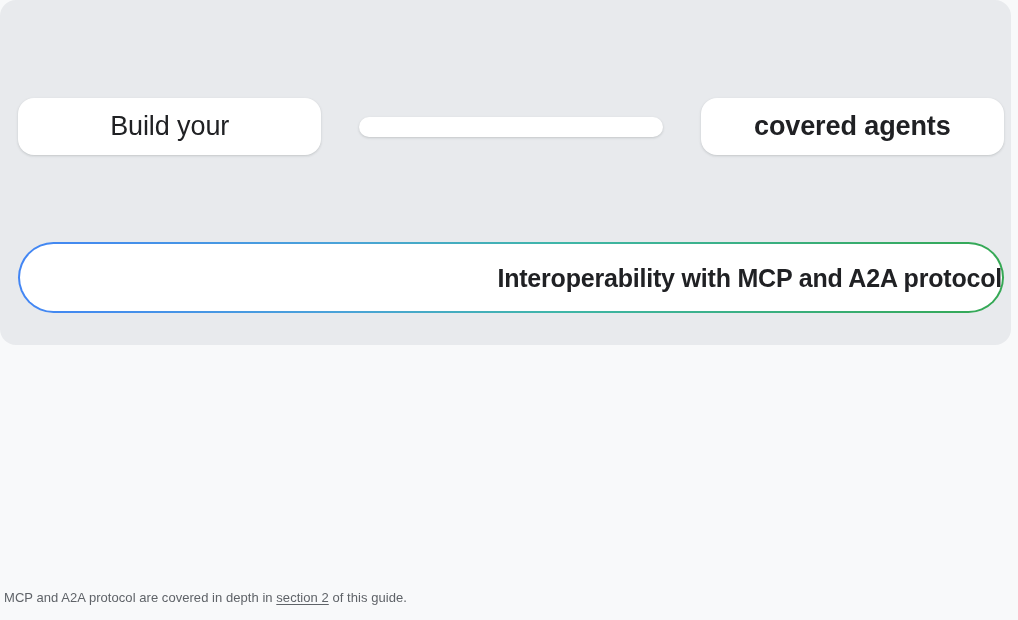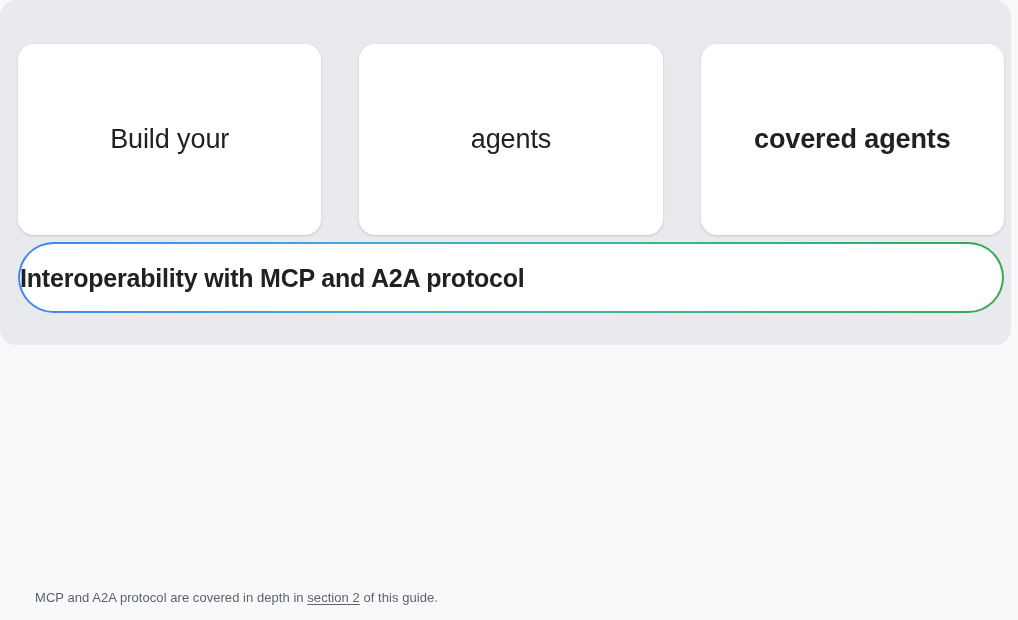"Build your" .card-row { align-items: none -> center; top: 44px -> 31px }
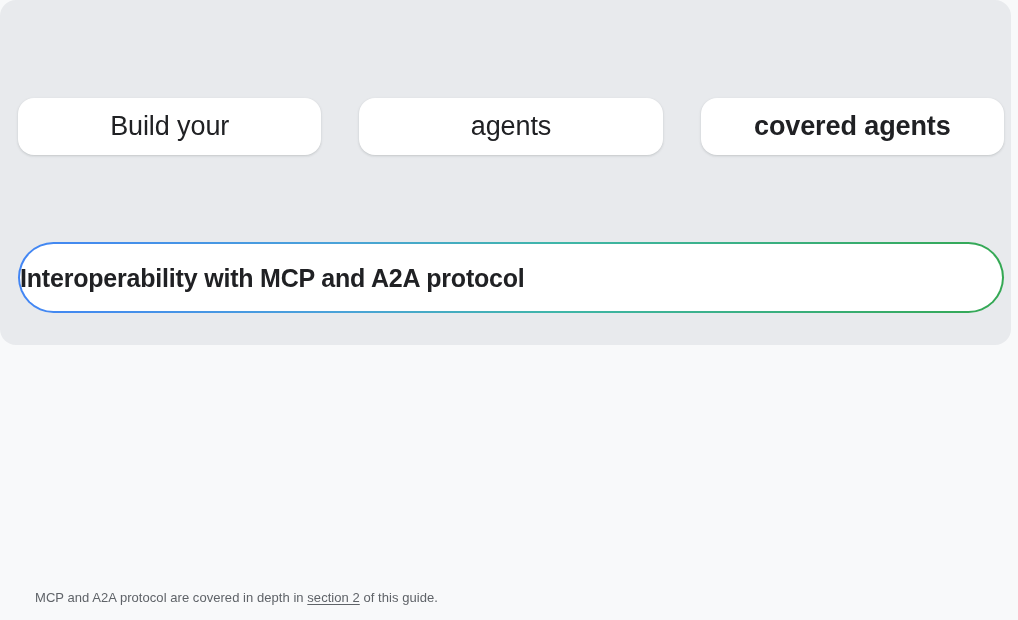"agents" span.card-line { html: <span>agents</span> -> none }
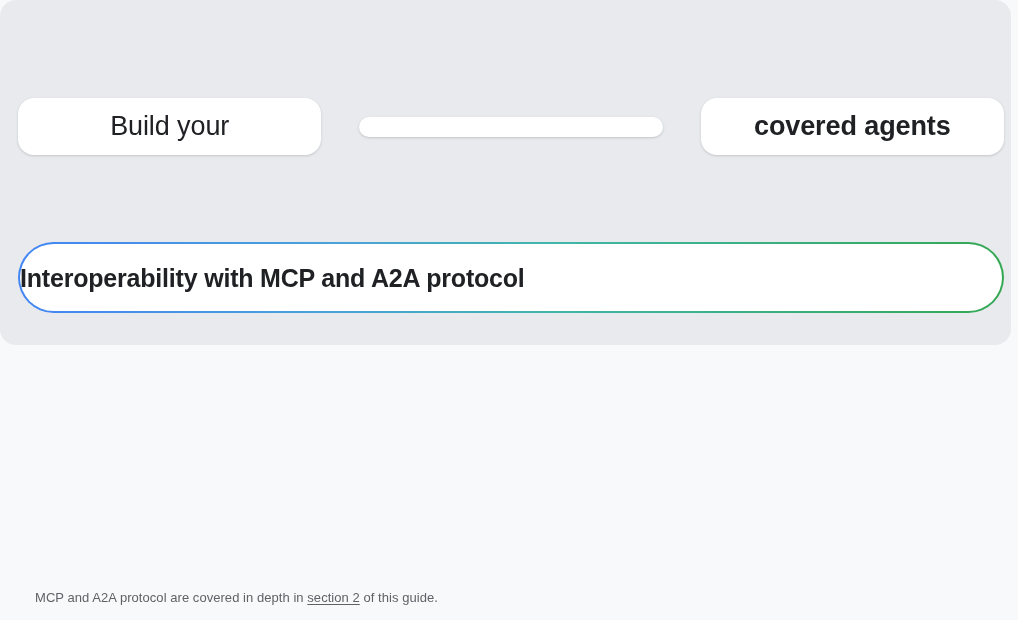"Interoperability with MCP and A2A" .pill { justify-content: flex-start -> flex-end }
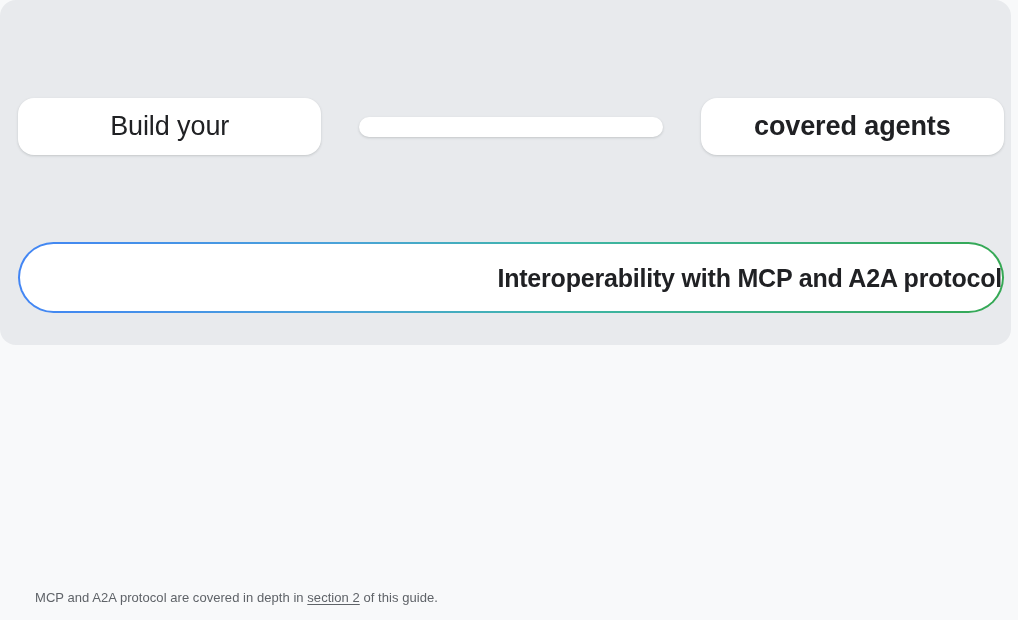"MCP and A2A protocol are" .caption { margin-left: 31px -> none }
